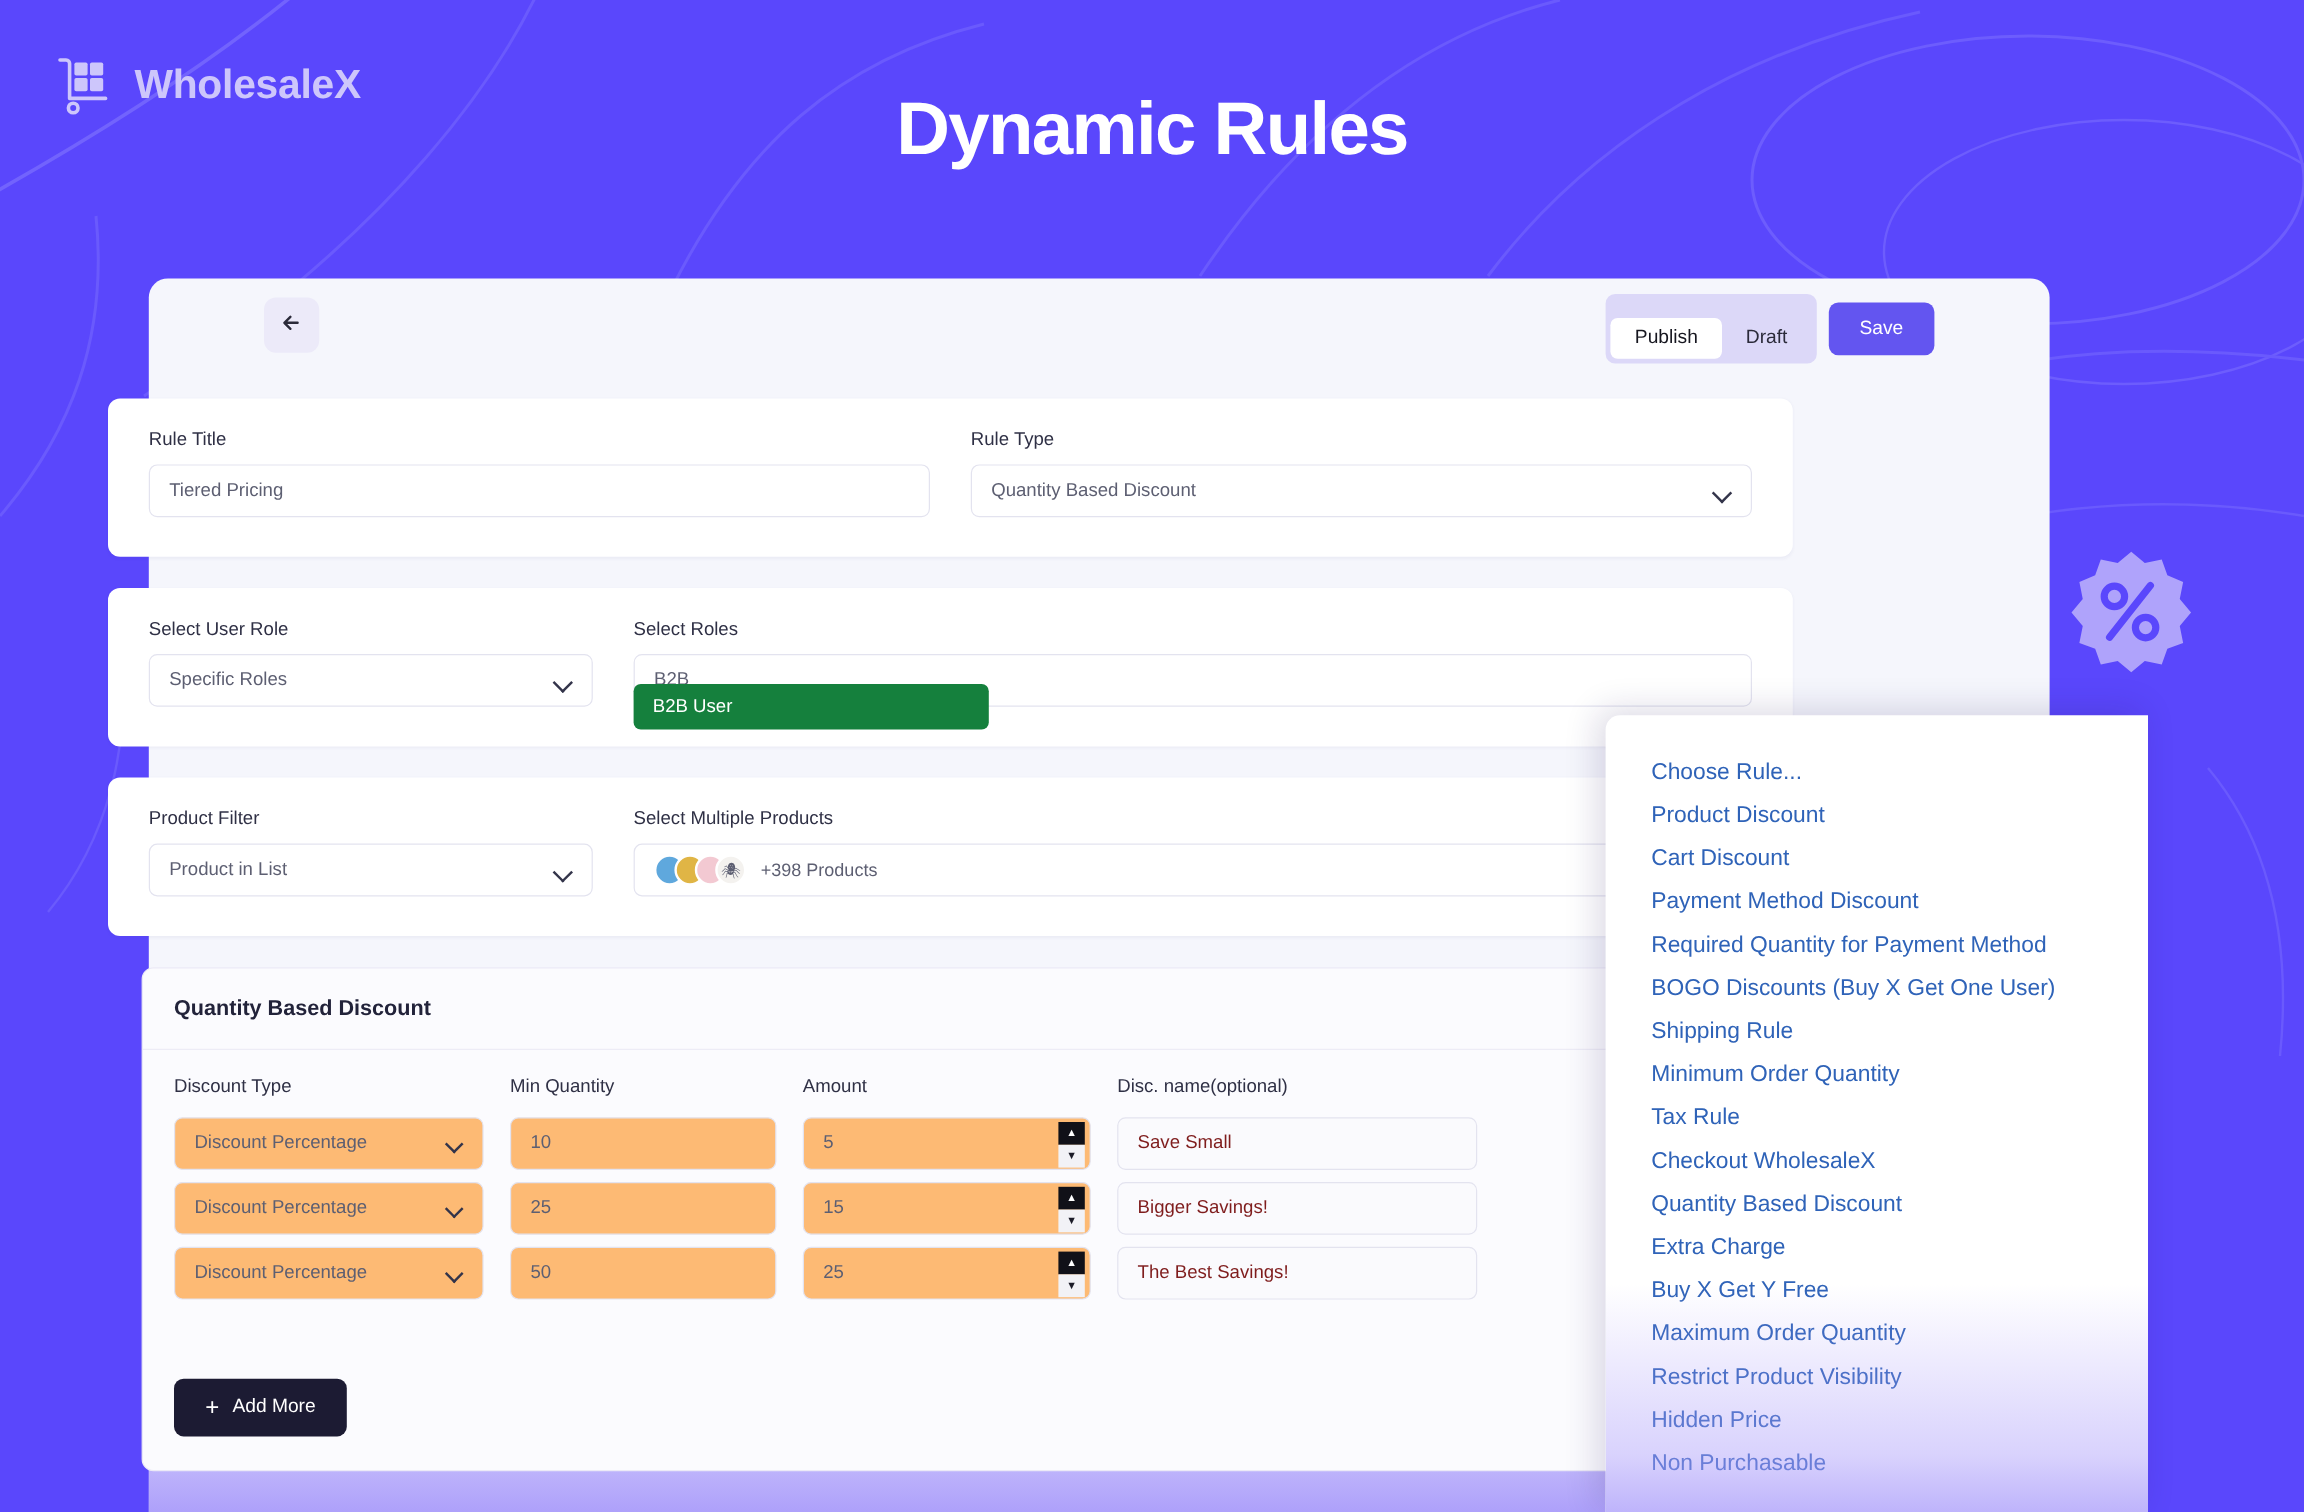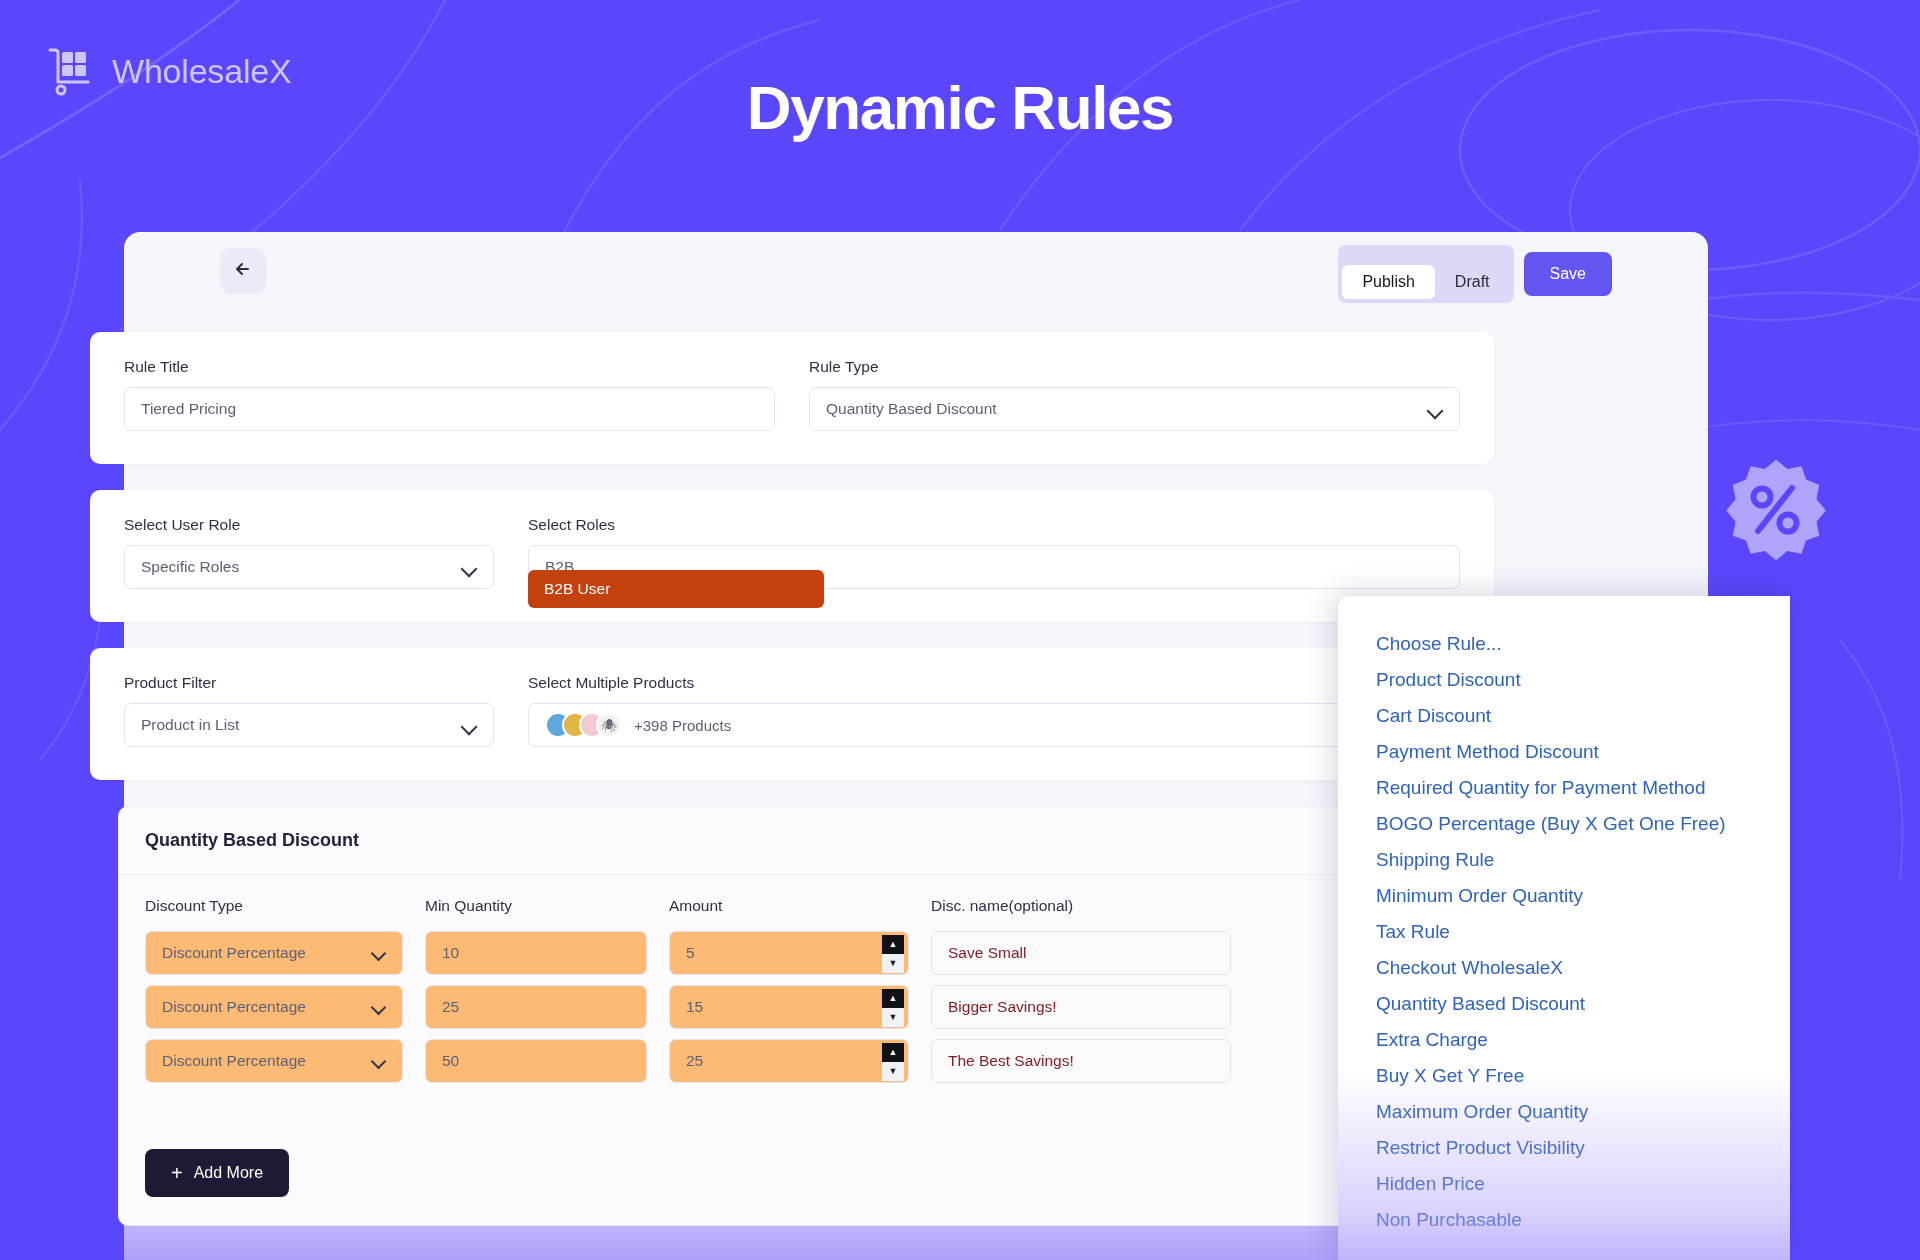"WholesaleX" .brand-name { font-weight: 400 -> 700 }
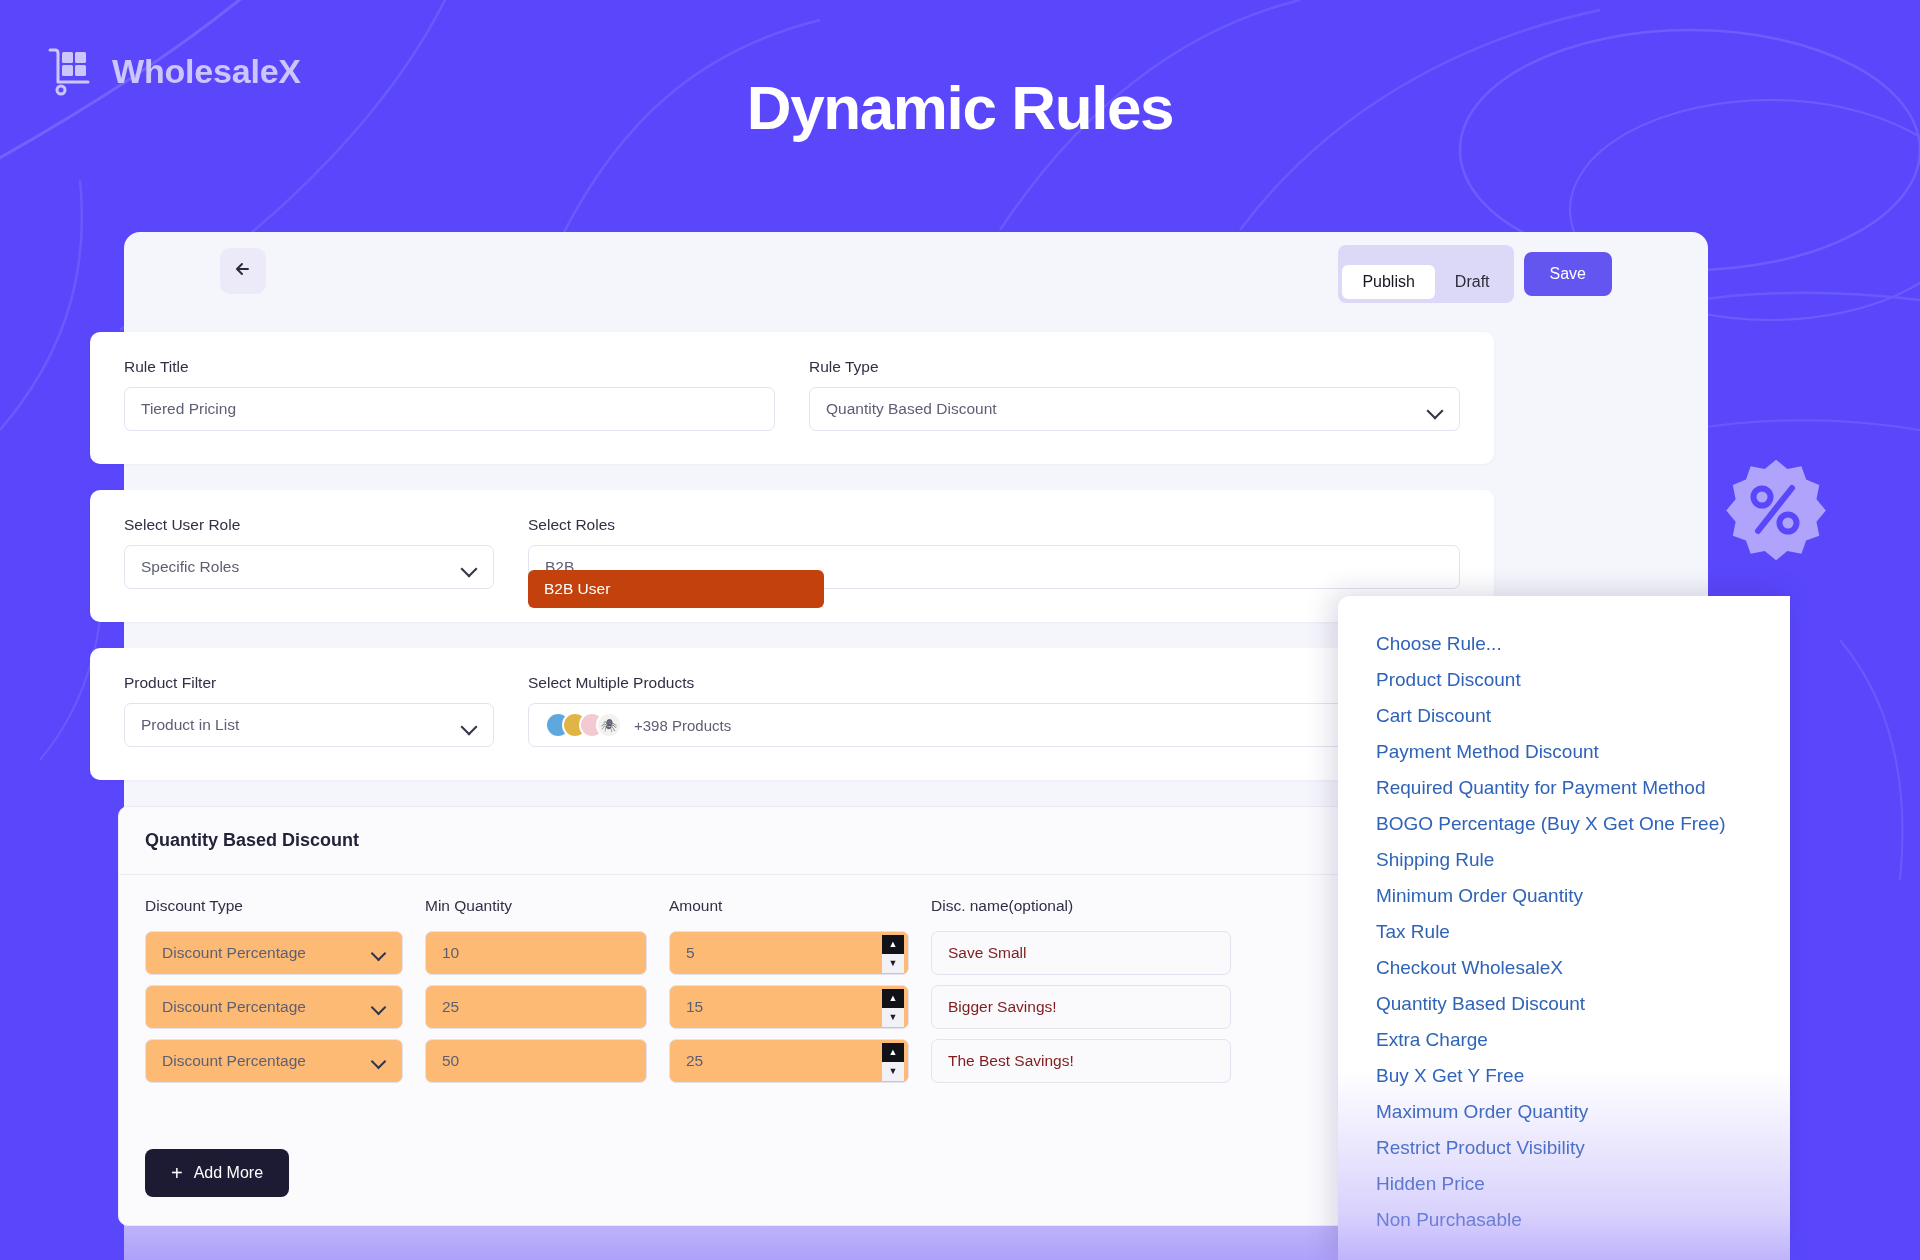"B2B User" .role-option { background: #c2410c -> #15803d }
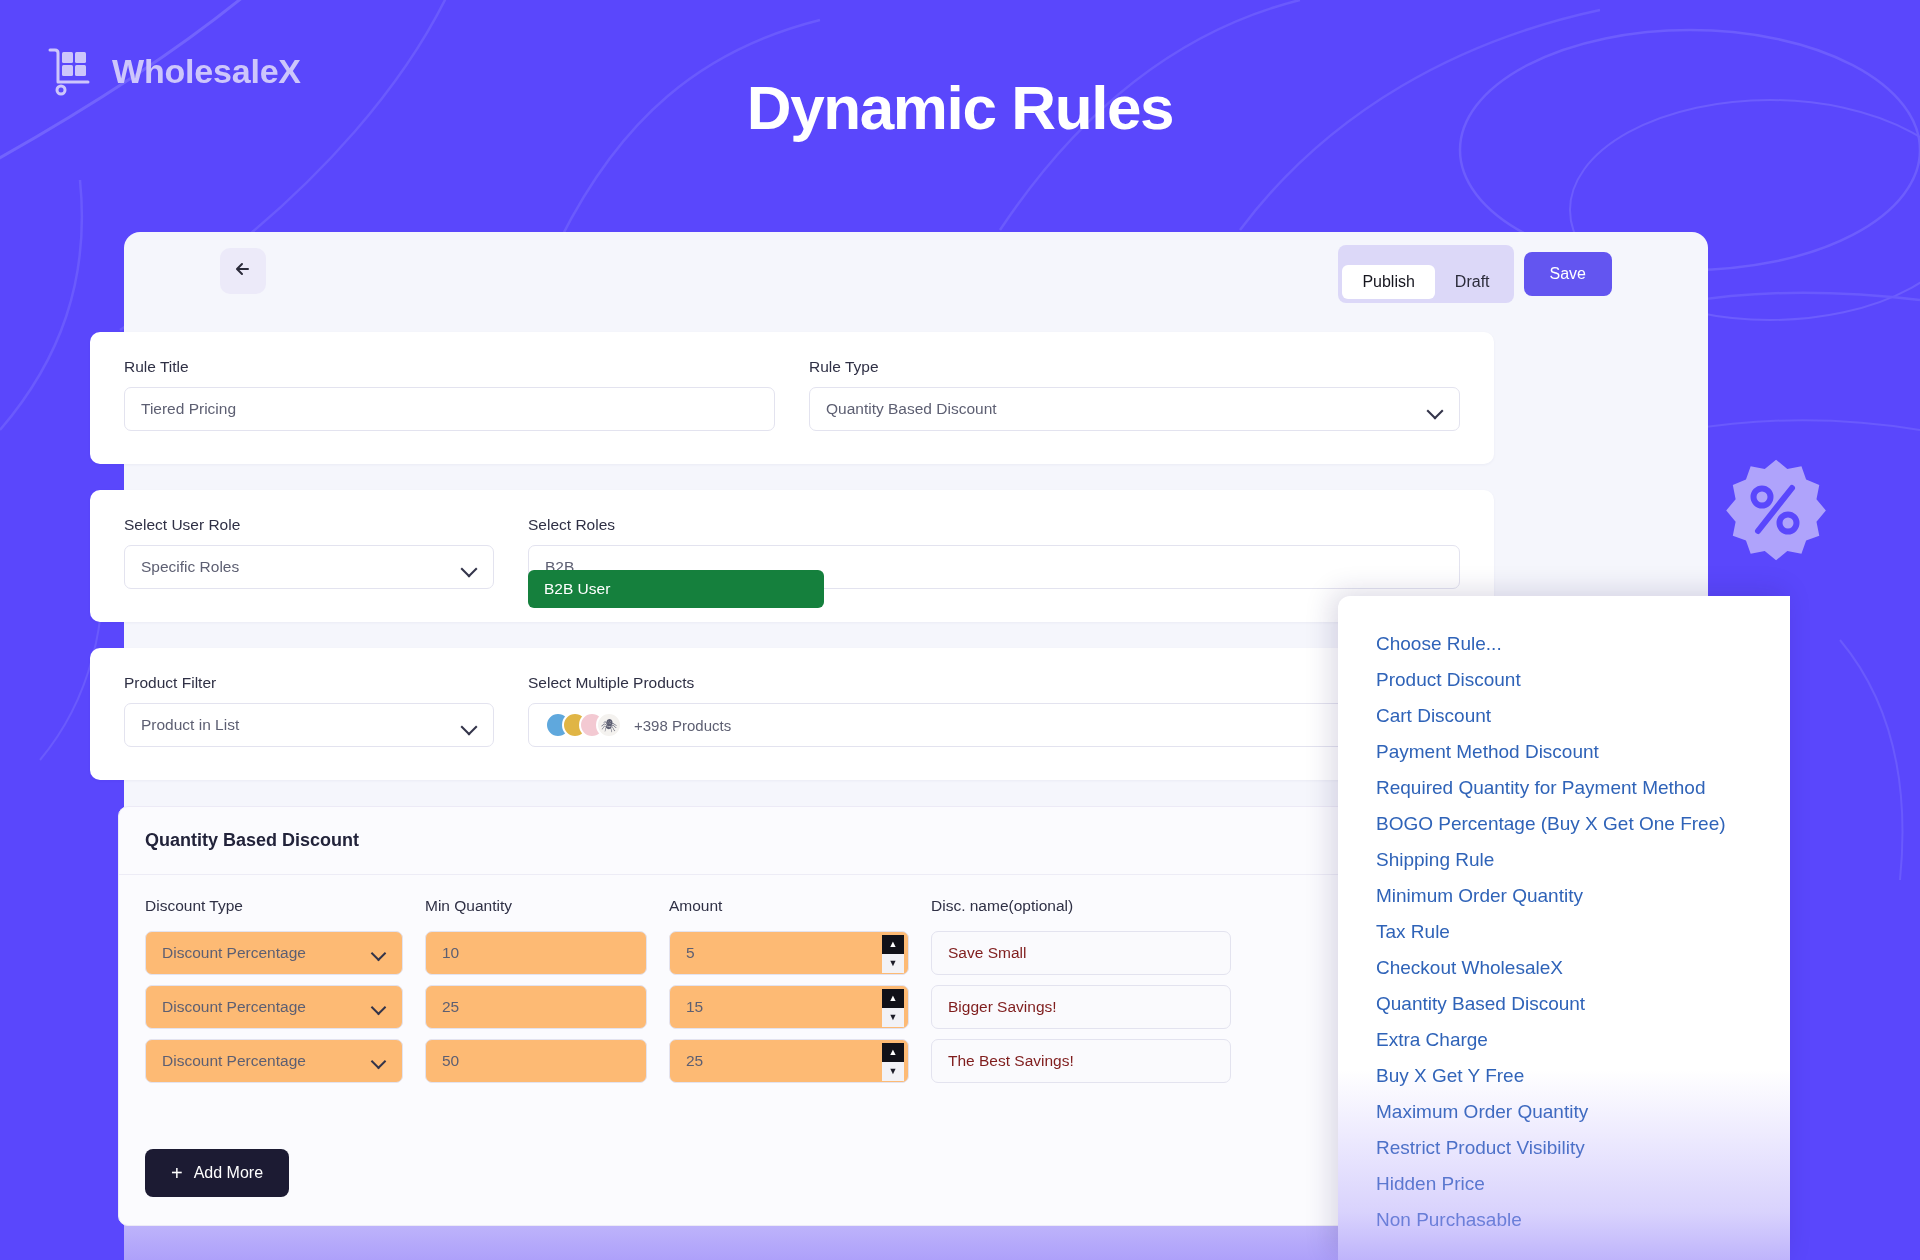"BOGO Percentage (Buy X Get" div.rule-item { text: Percentage (Buy X Get One Free -> Discounts (Buy X Get One User }
